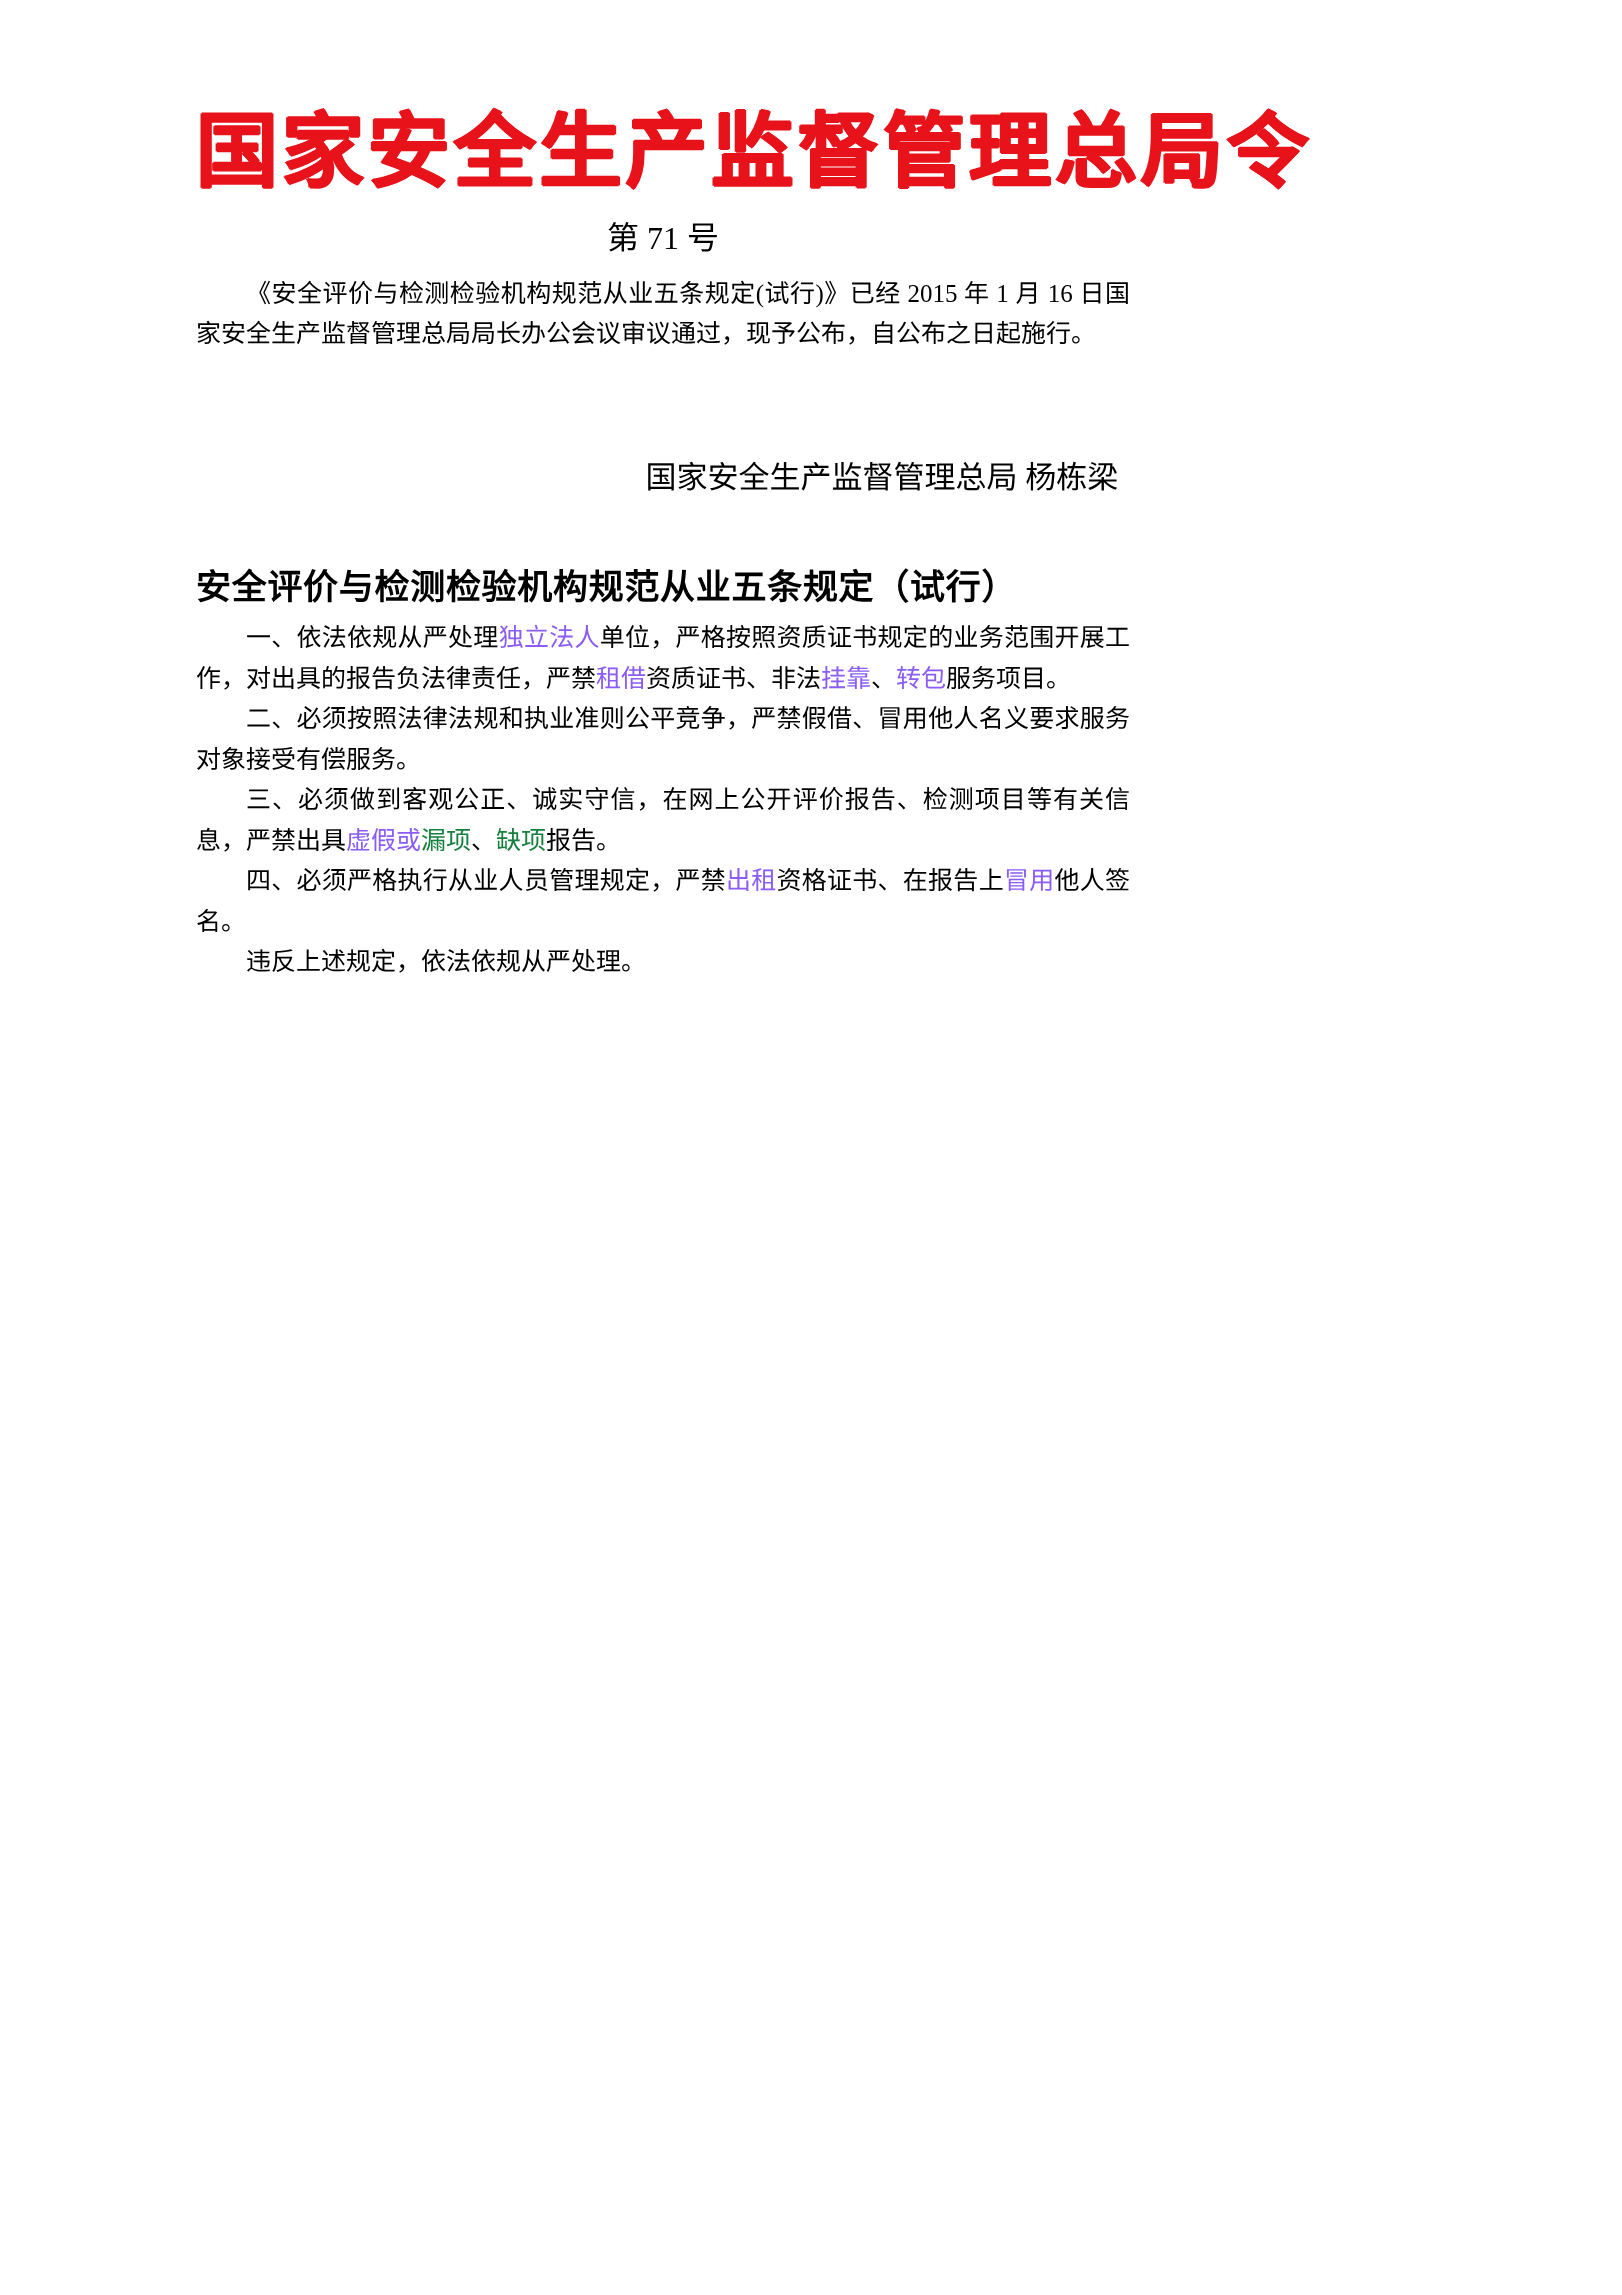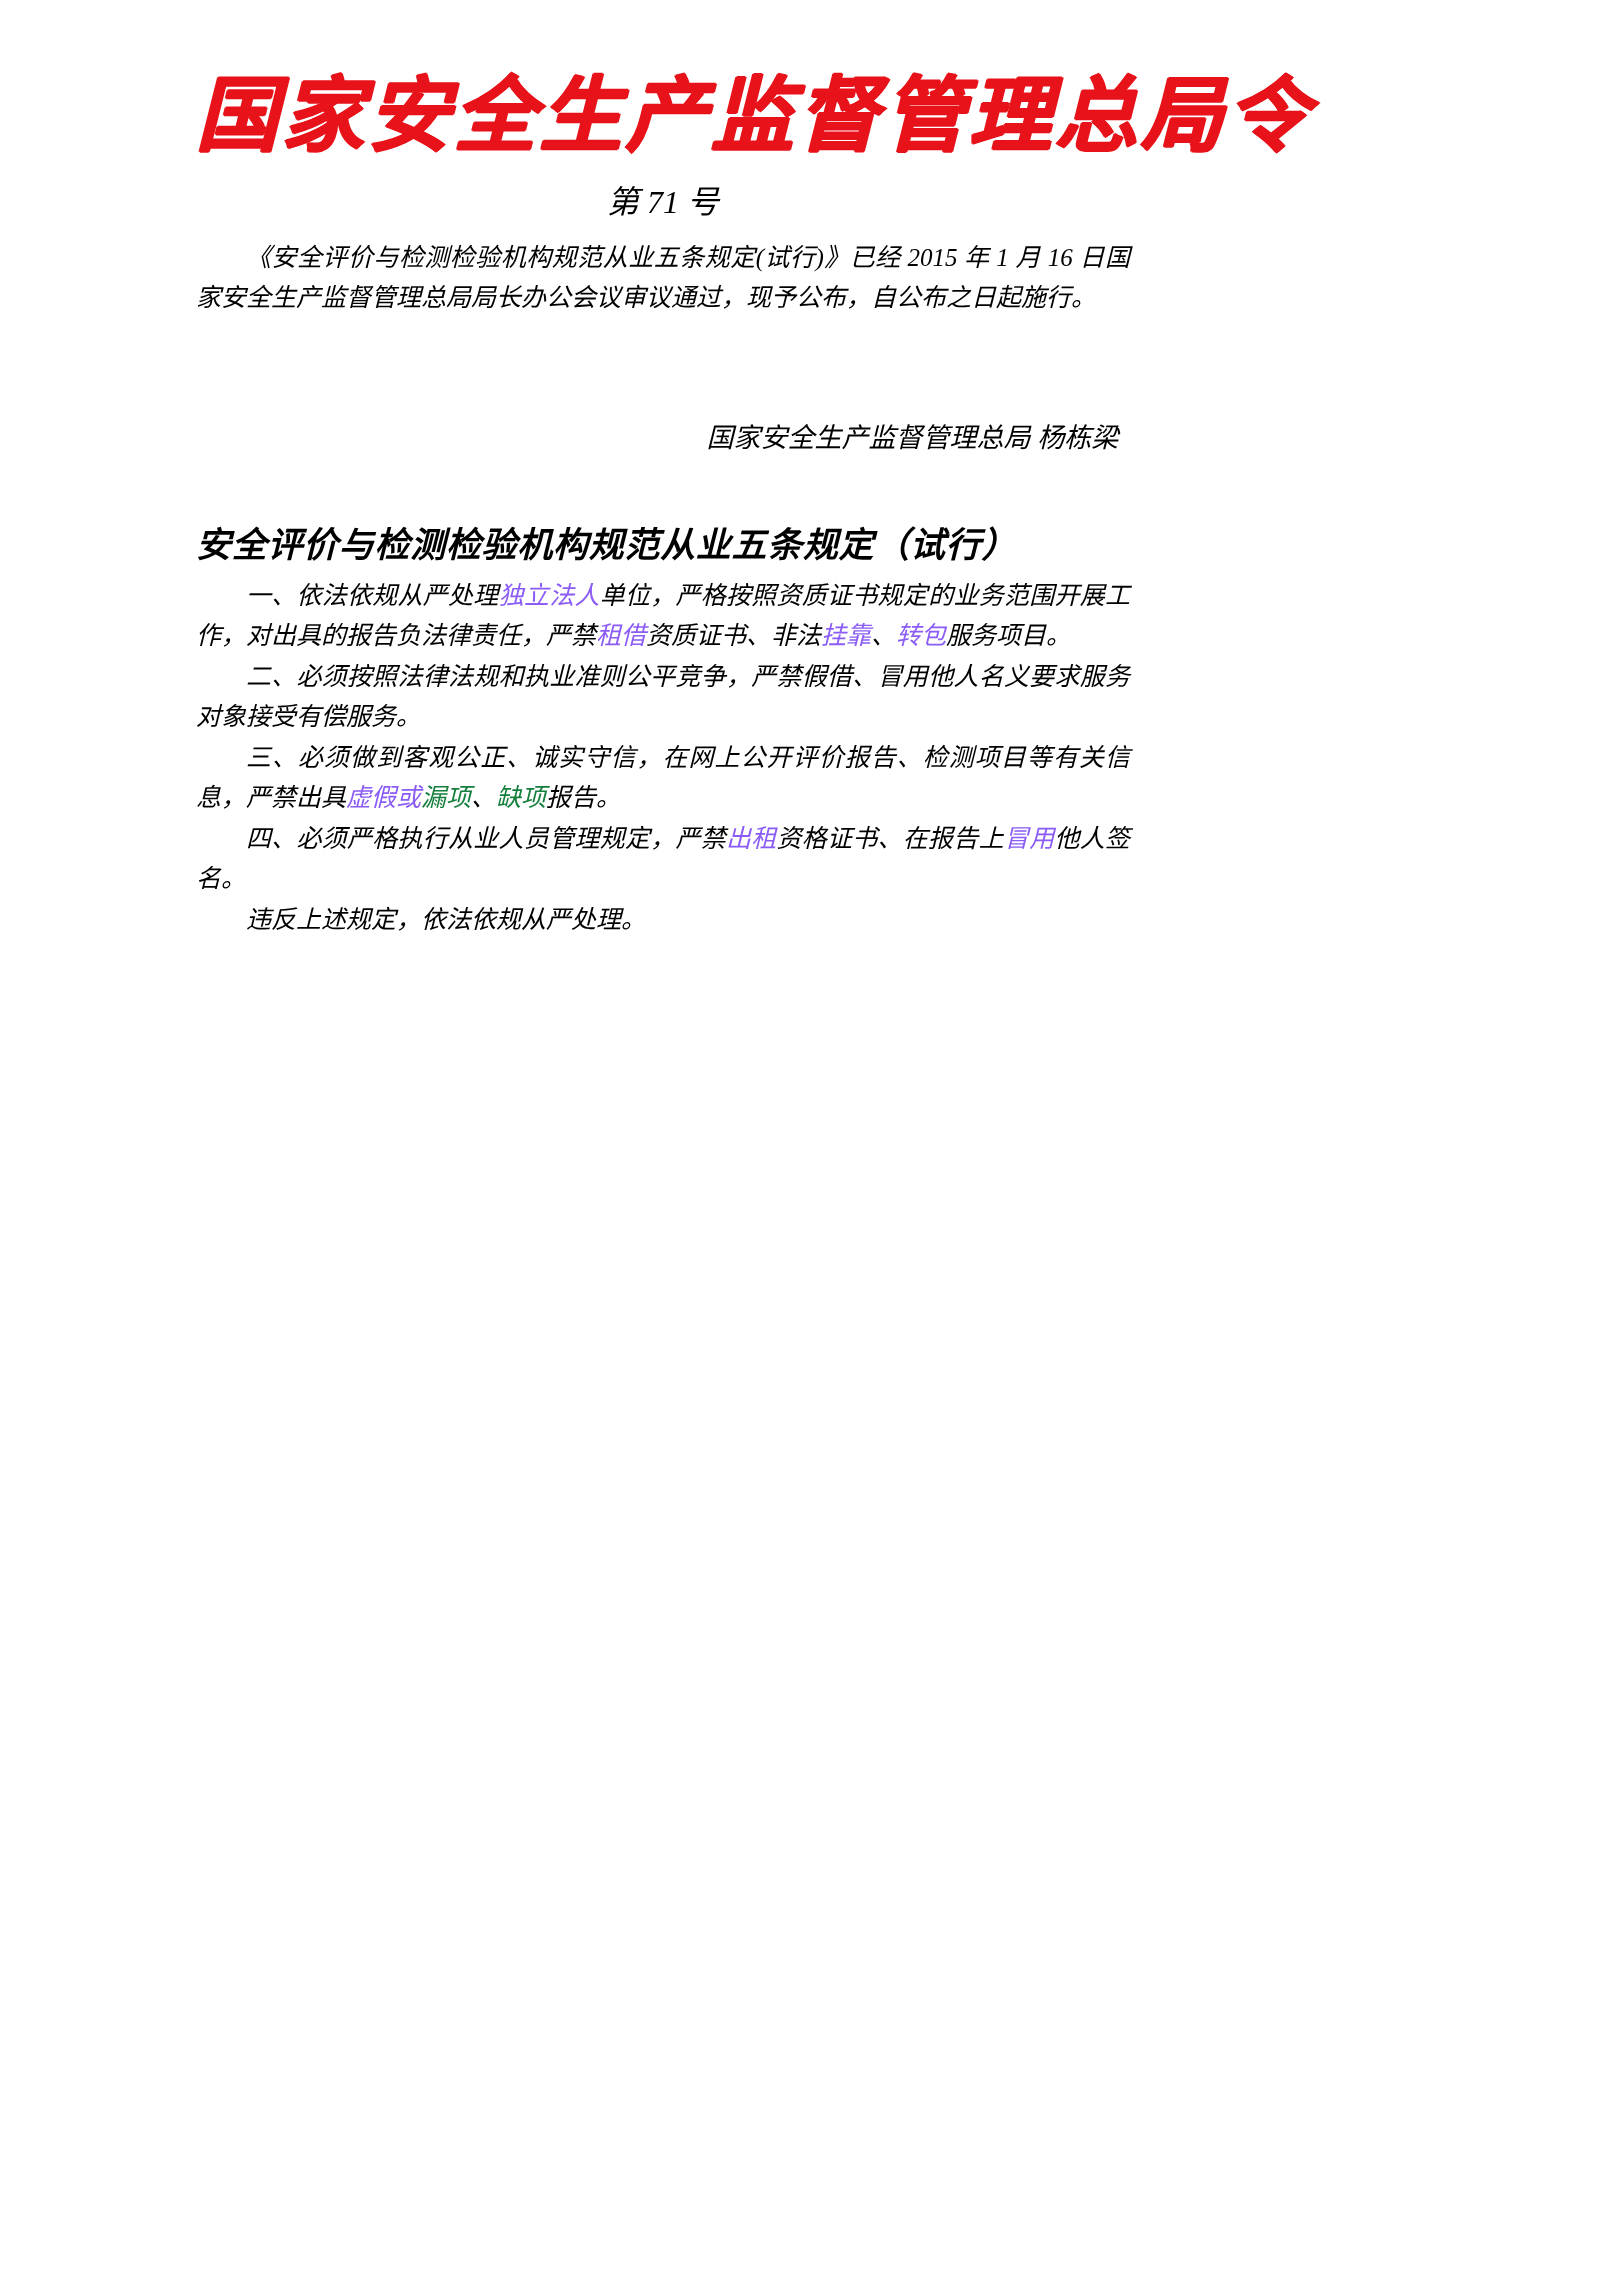"国家安全生产监督管理总局令" .page { font-style: italic -> none; padding: 68px 196px 0 196px -> 104px 196px 0 196px }
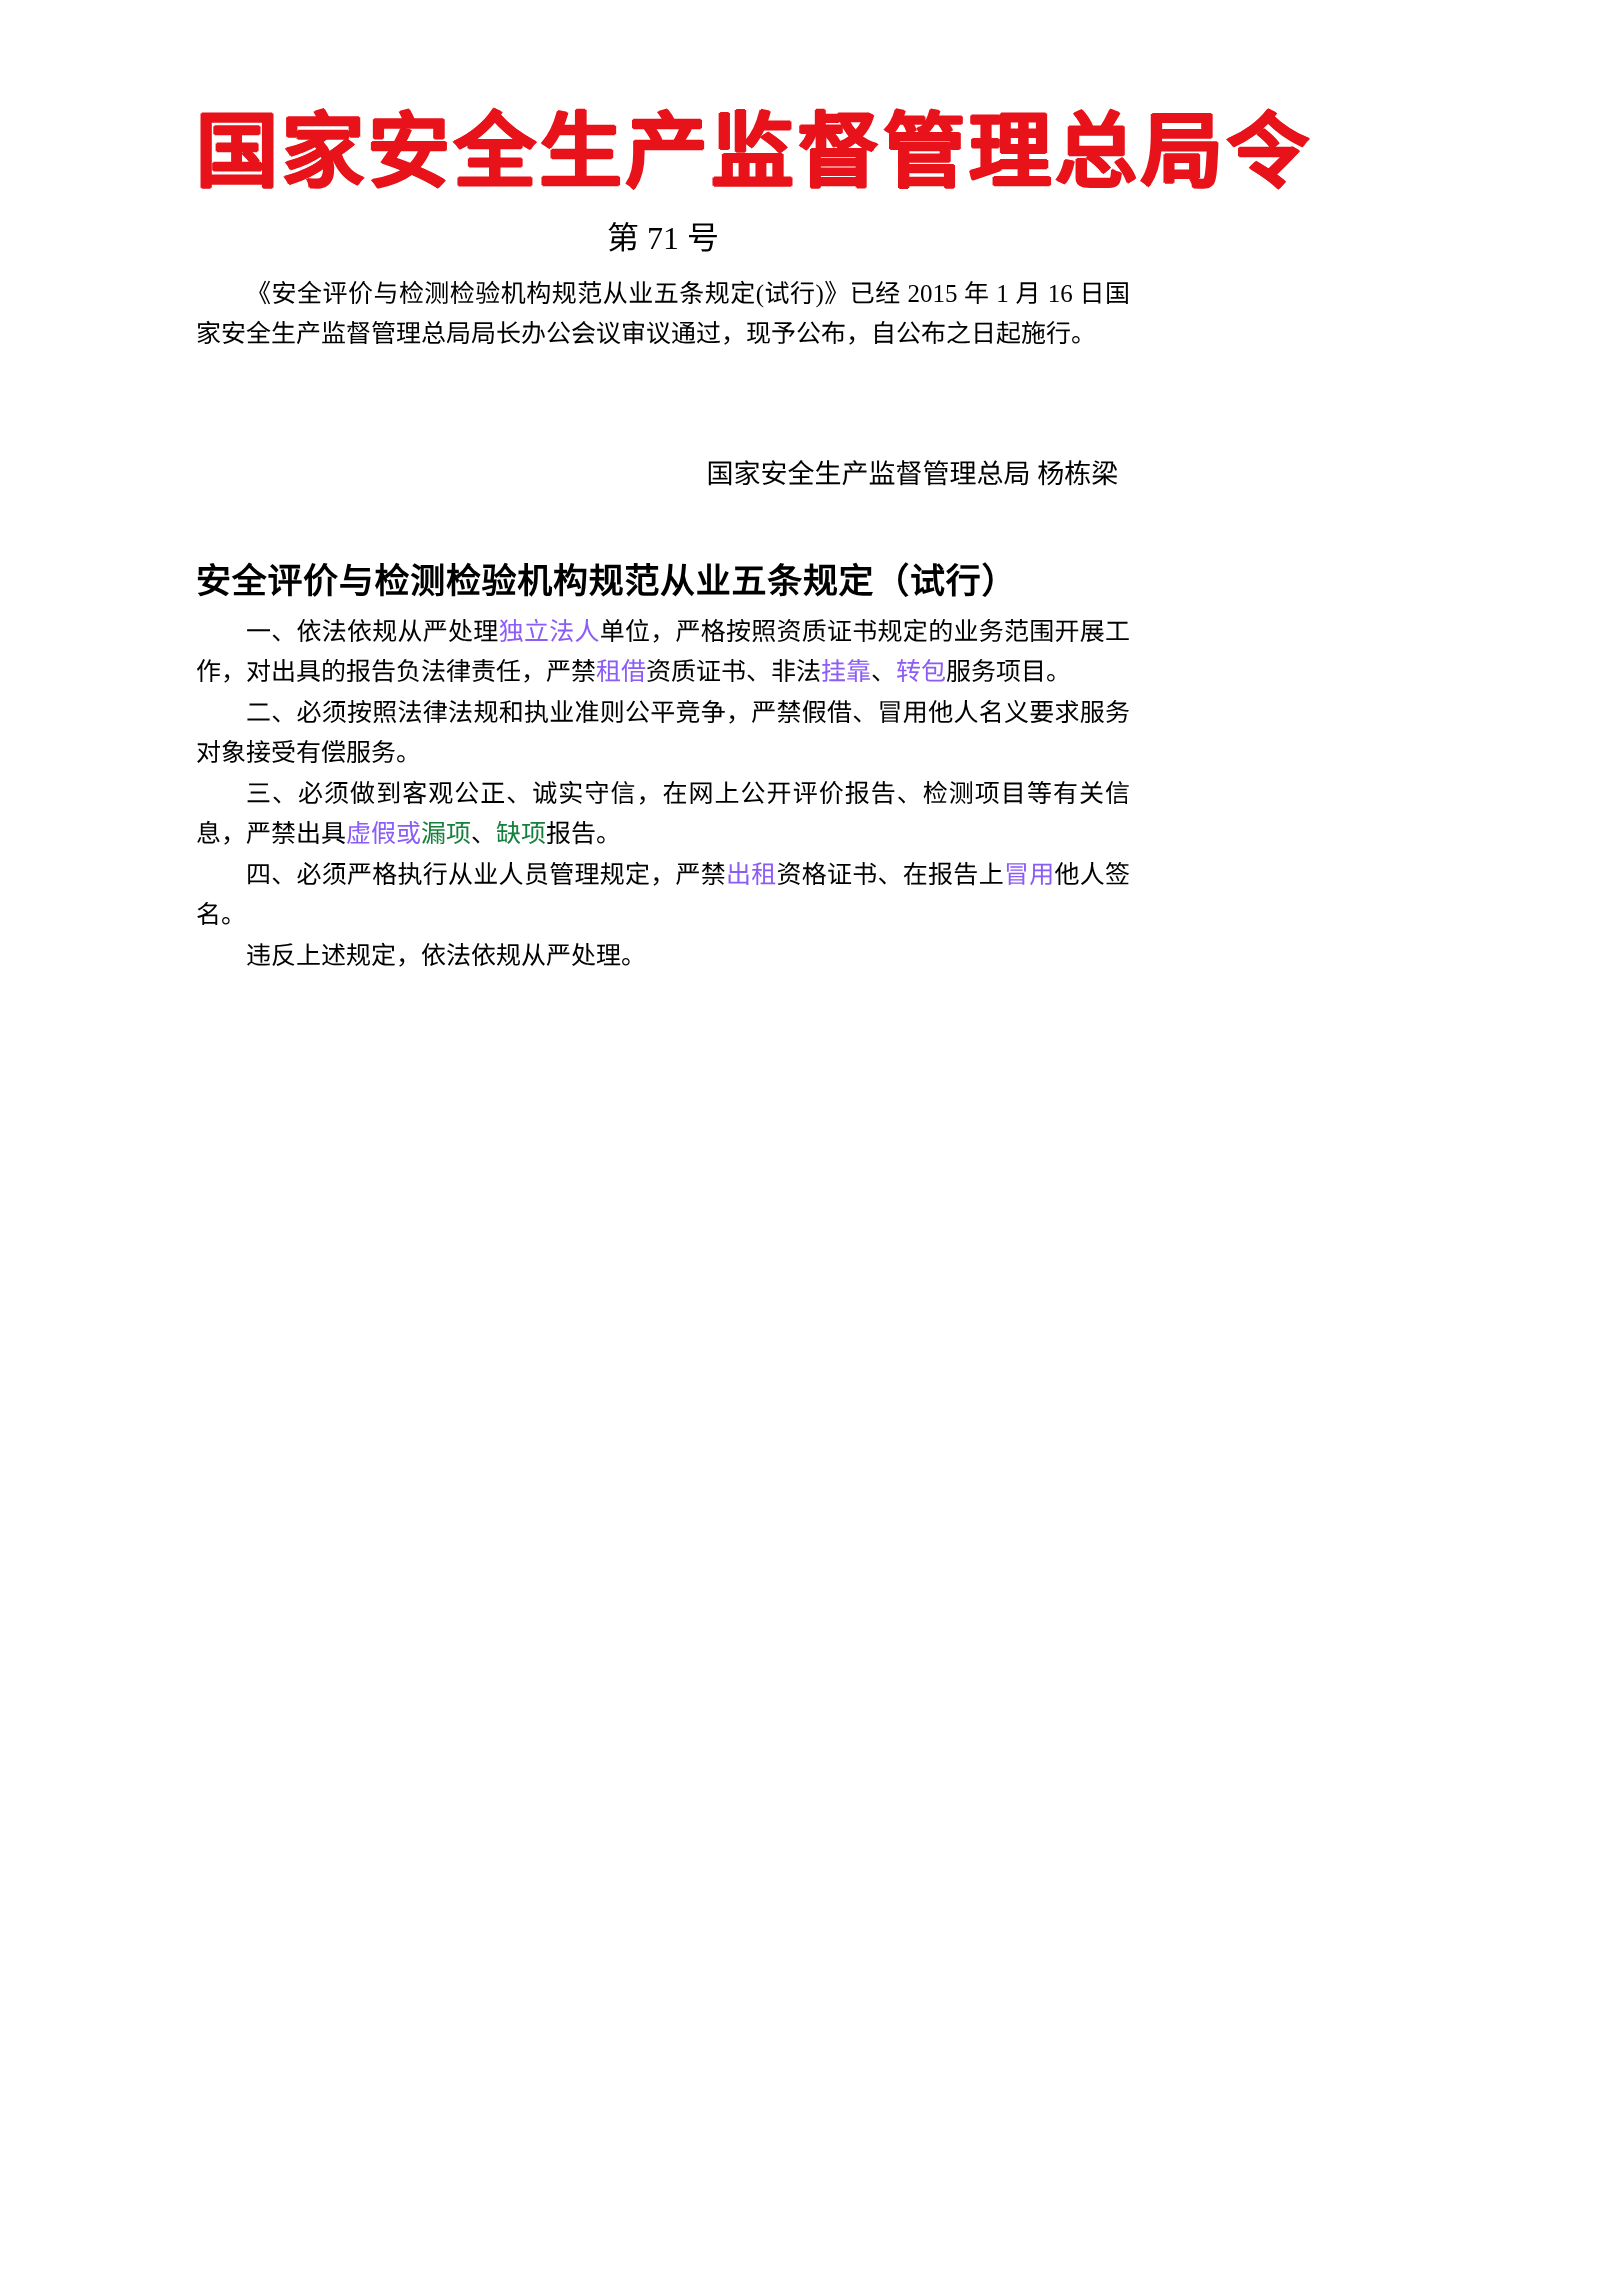"国家安全生产监督管理总局 杨栋梁" .signature-line { font-size: 27px -> 31px }
